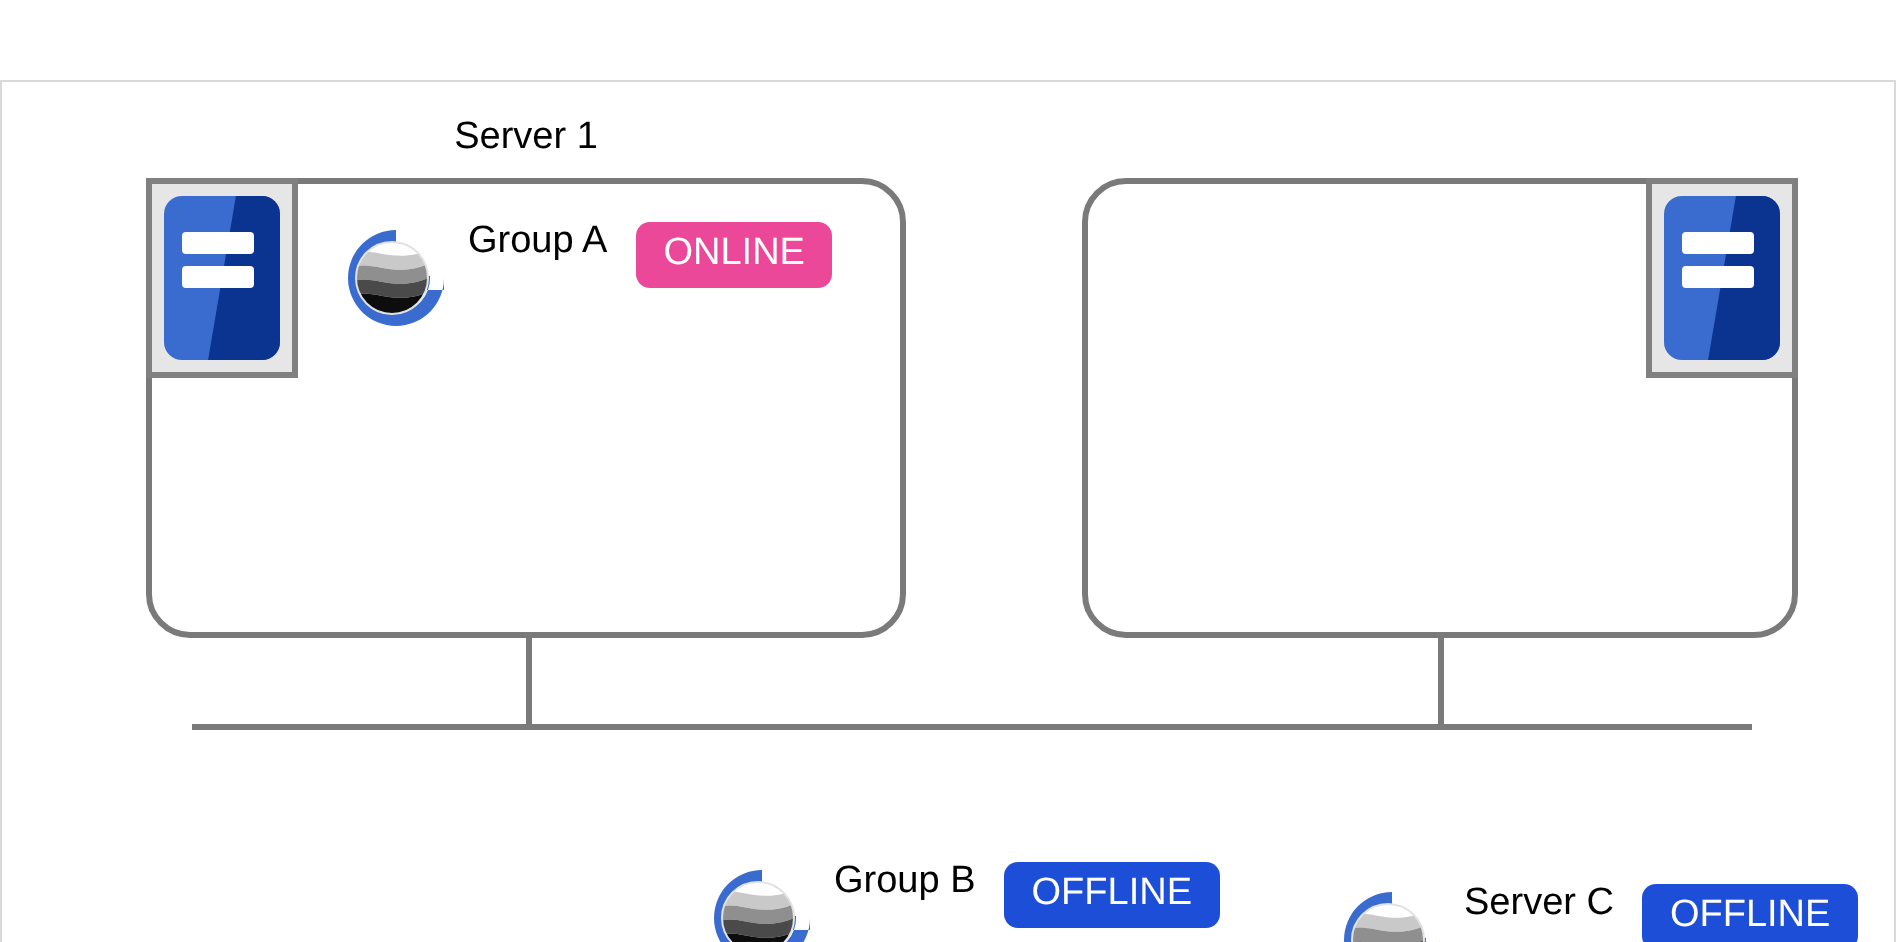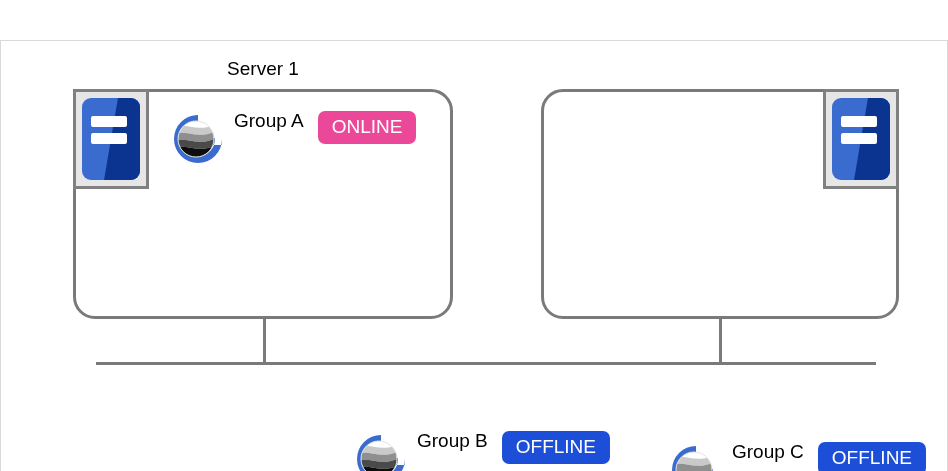"Group C" span.group-label { text: Group -> Server }
